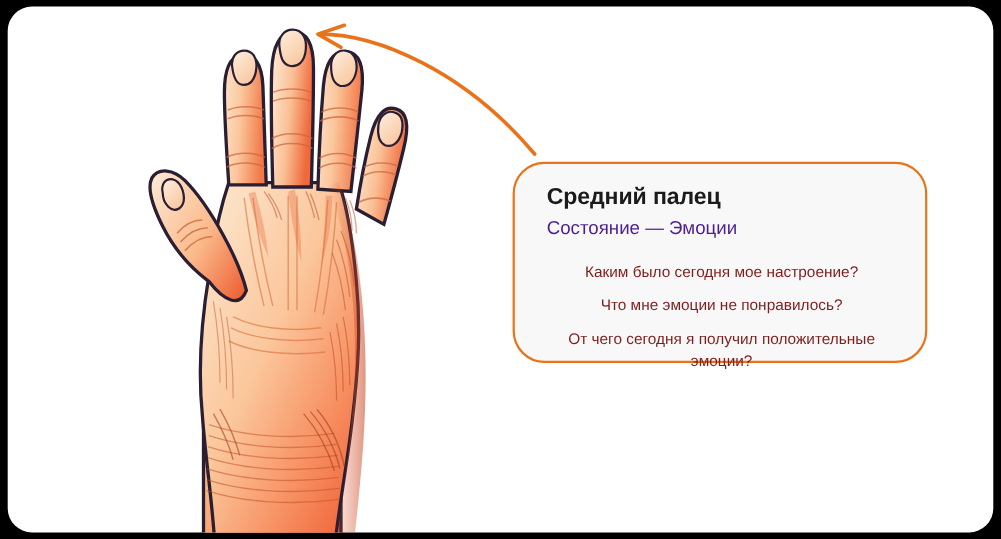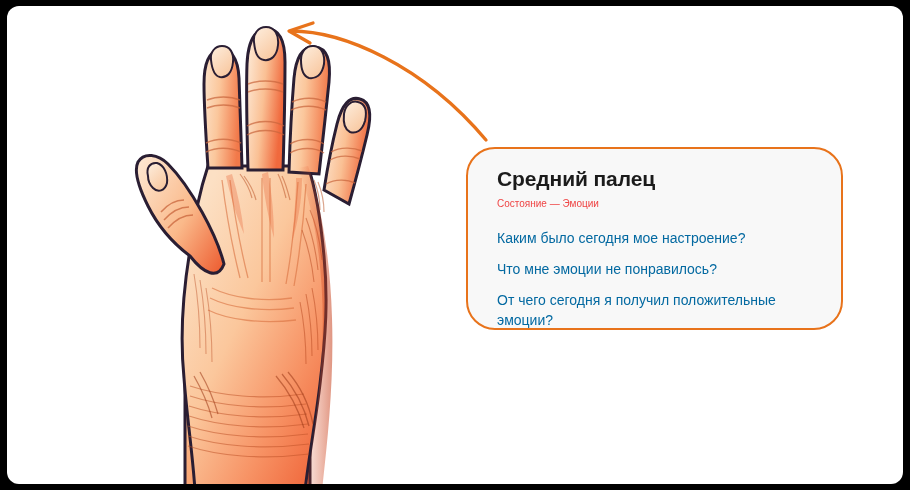"Средний палец" #card { border-radius: 12px -> 22px }
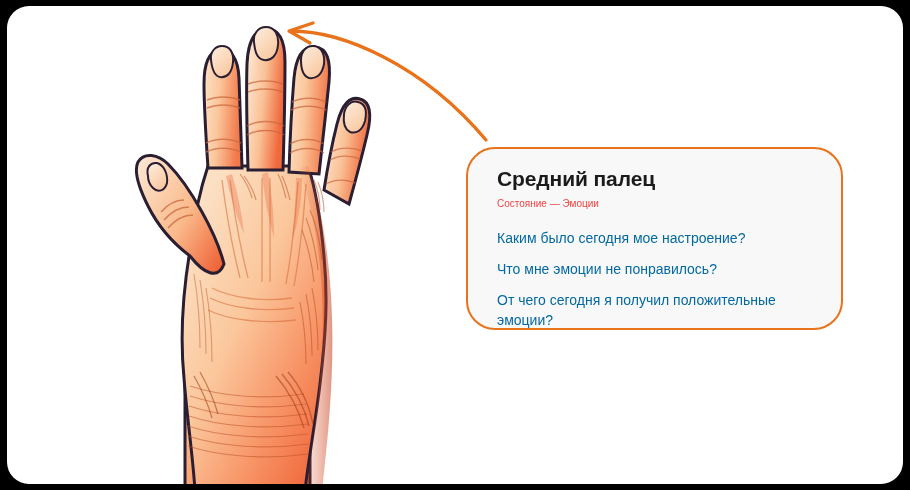"Состояние — Эмоции" #callout-subtitle { color: #ef4444 -> #4c1d95; font-size: 10px -> 17px }
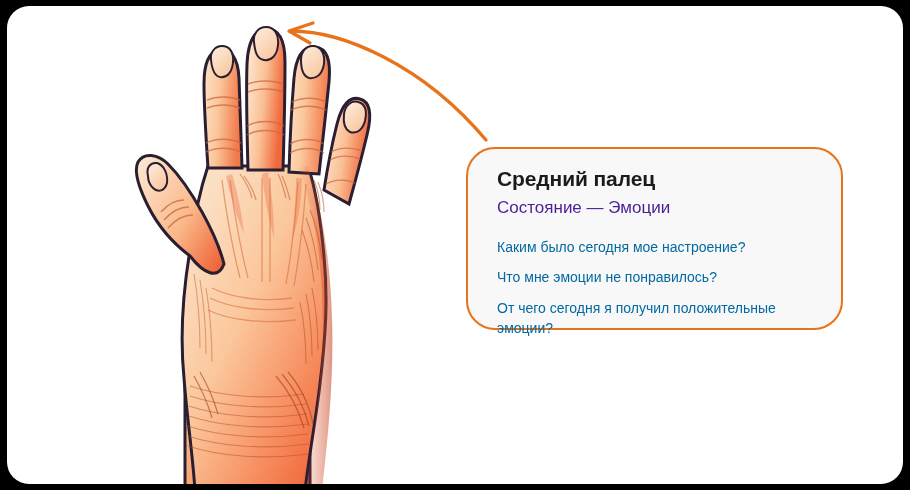"Каким было сегодня мое настроение?" .question { color: #0369a1 -> #7f1d1d; text-align: none -> center }
